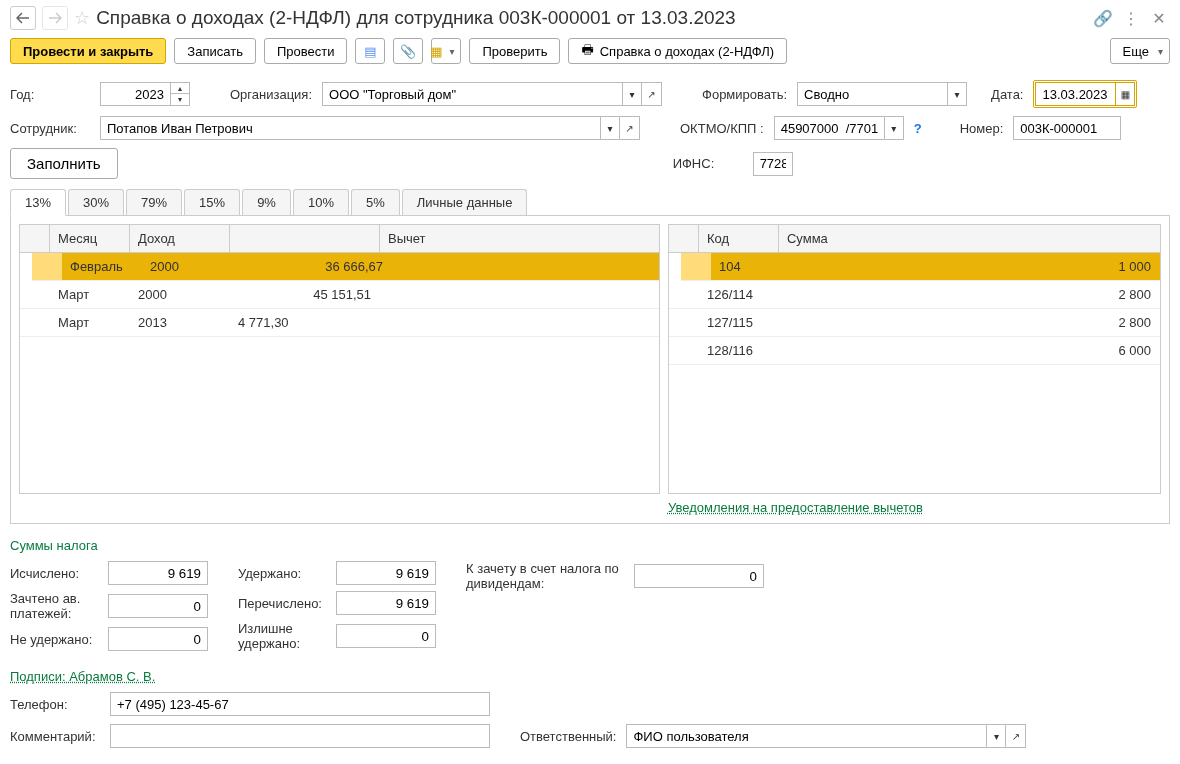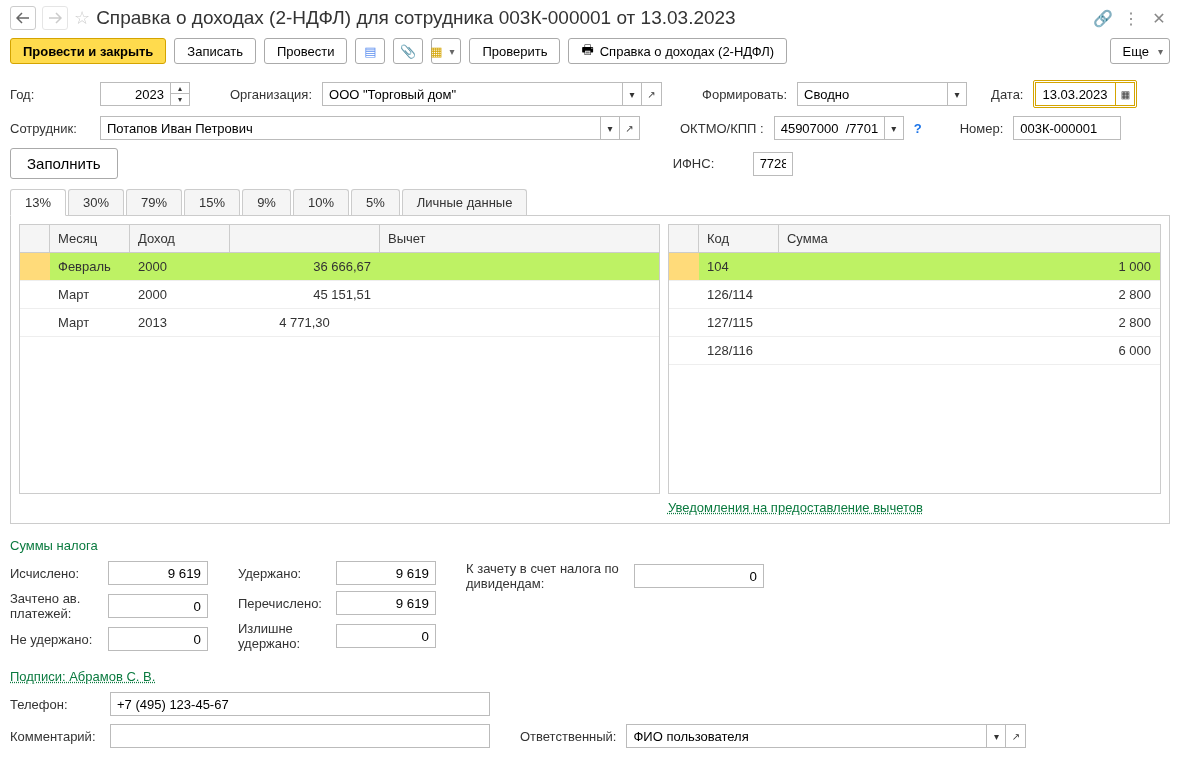"Февраль" .grid-row.selected { background: #bef264 -> #eab308; margin-left: none -> 12px }
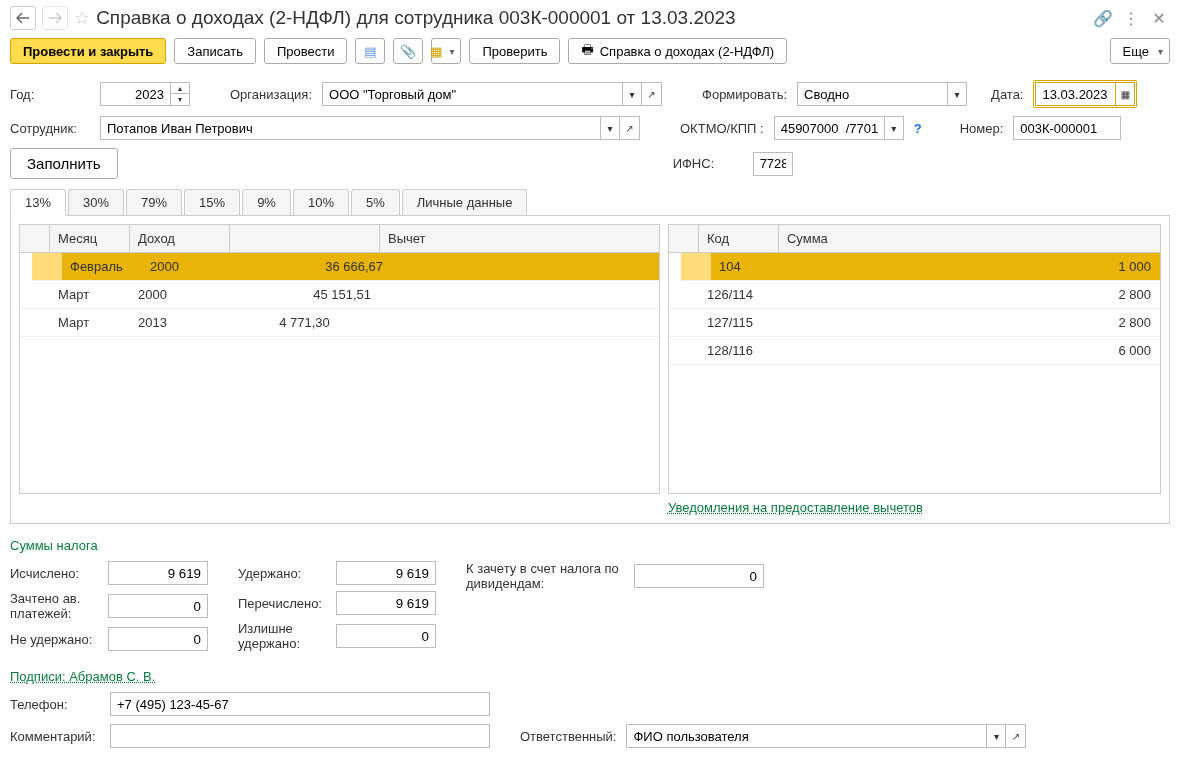"4 771,30" div.cell { text-align: center -> left }
